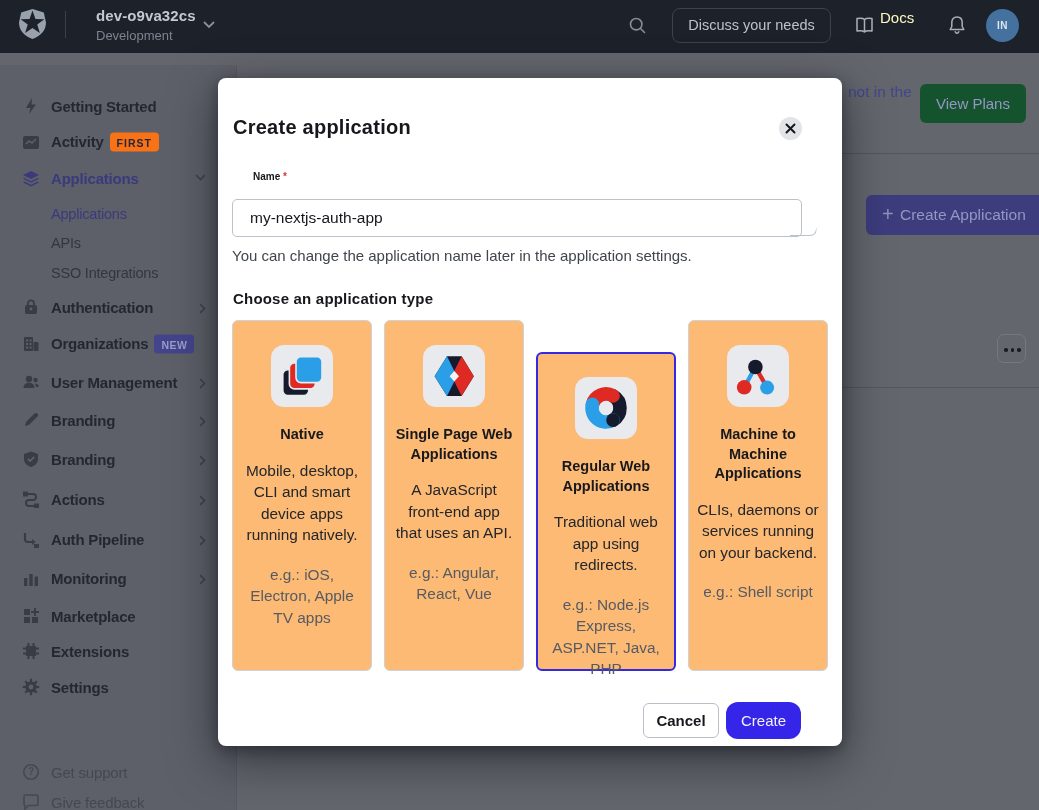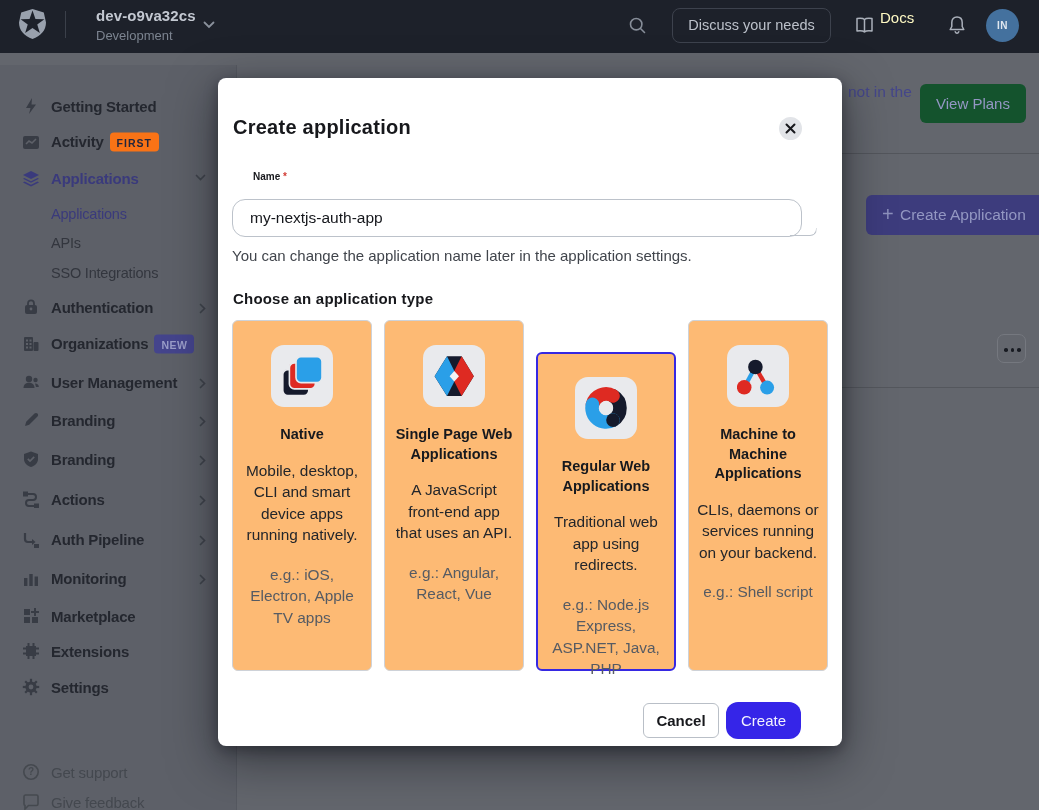"my-nextjs-auth-app" #minput { border-radius: 13px -> 5px }
